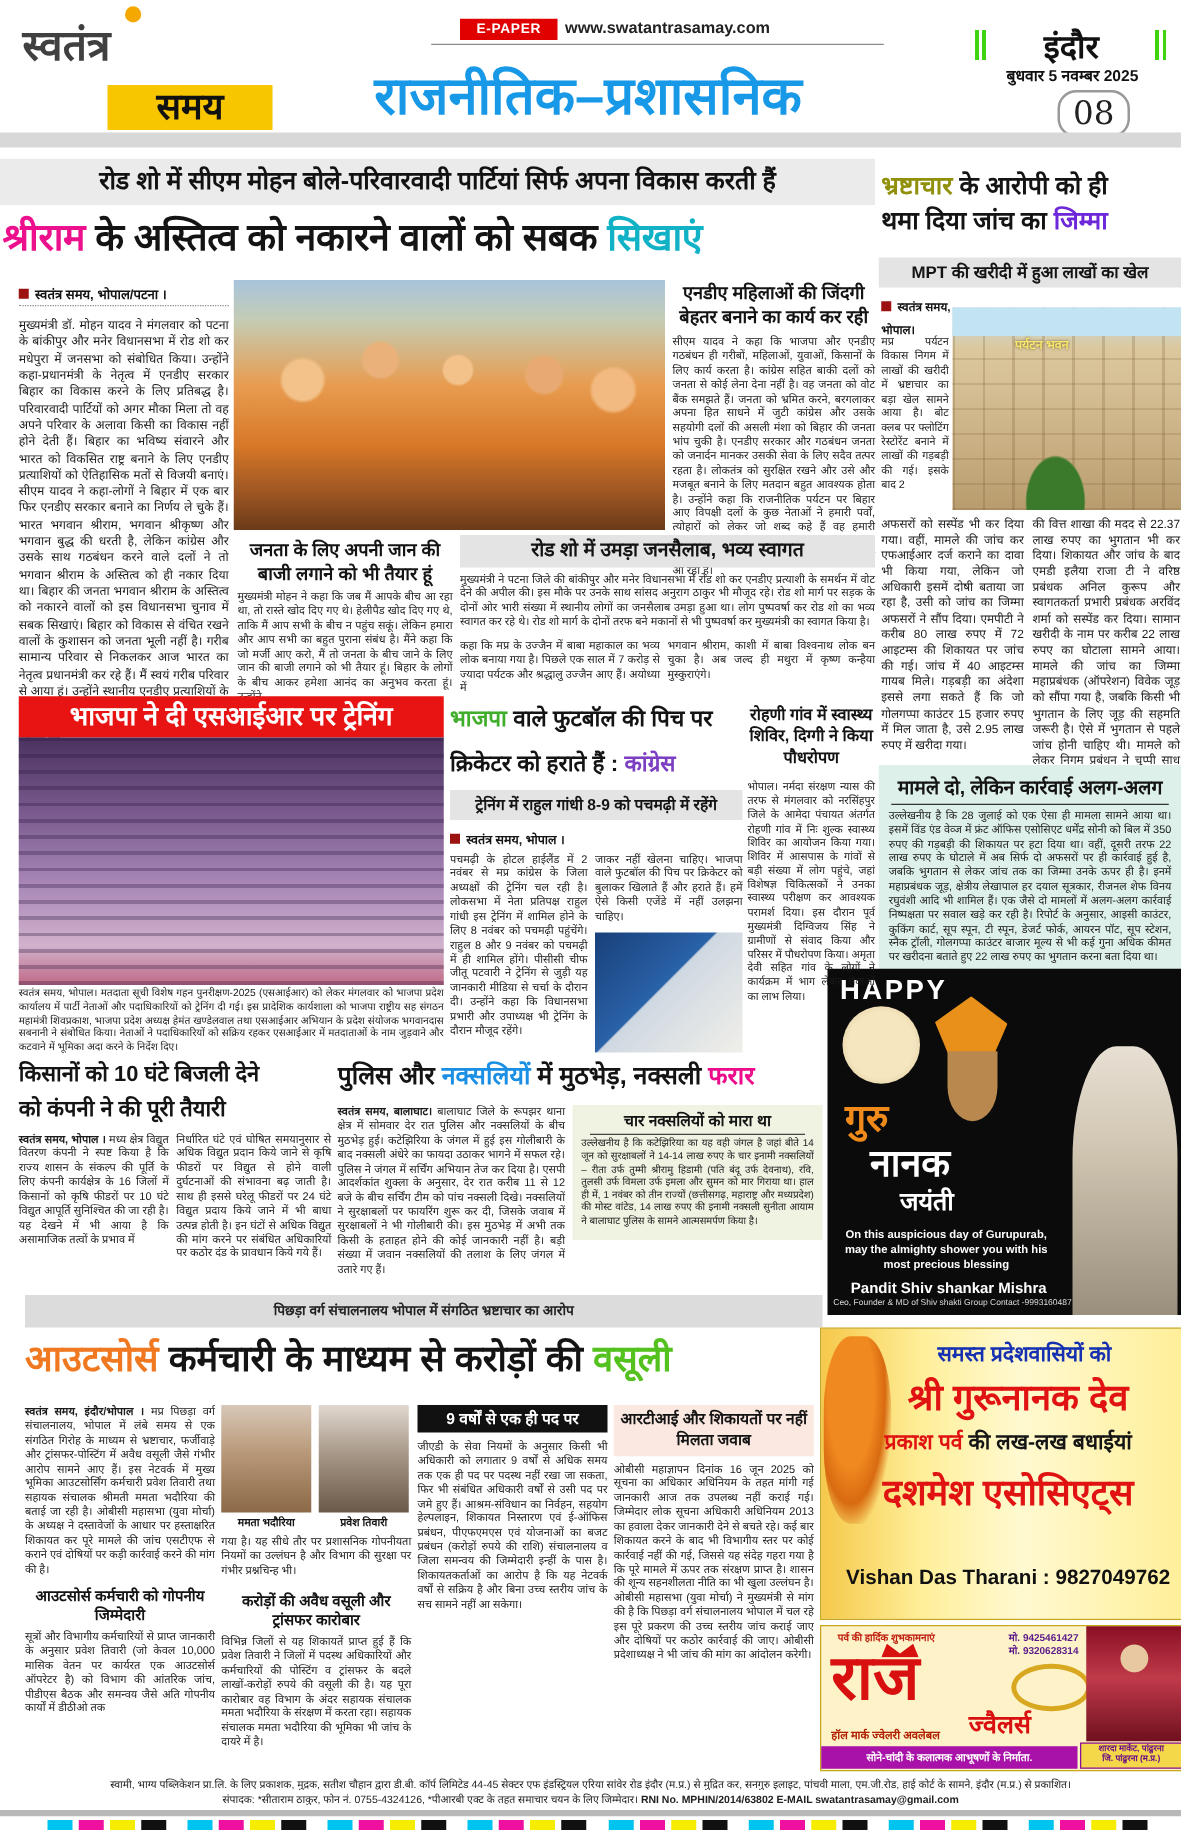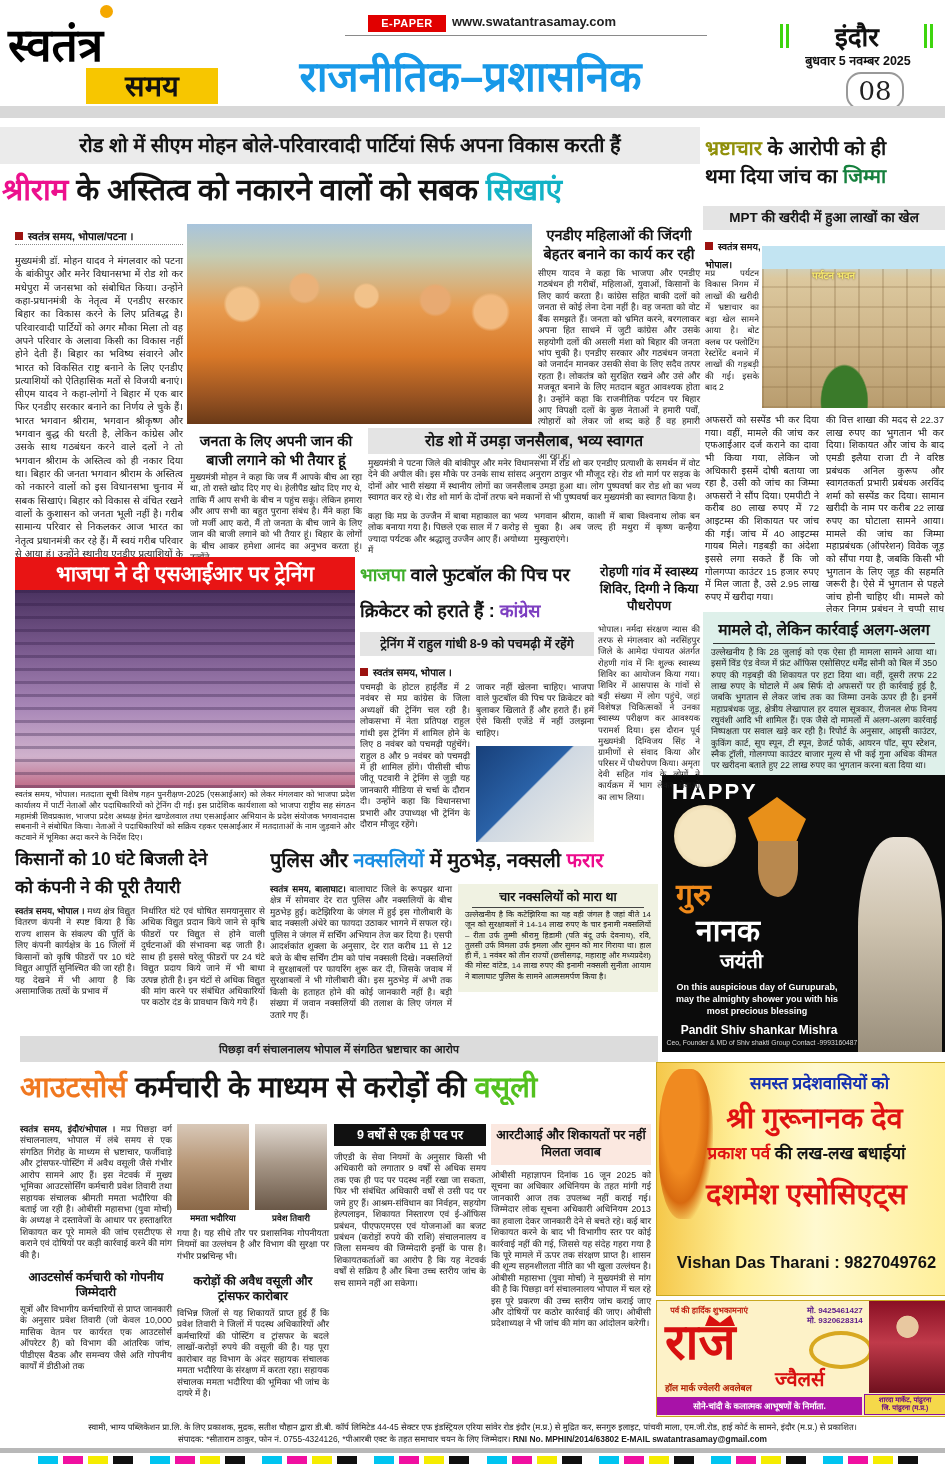"स्वतंत्र" div.abs { color: #000000 -> #404040; font-size: 46px -> 34px; left: 8px -> 18px }
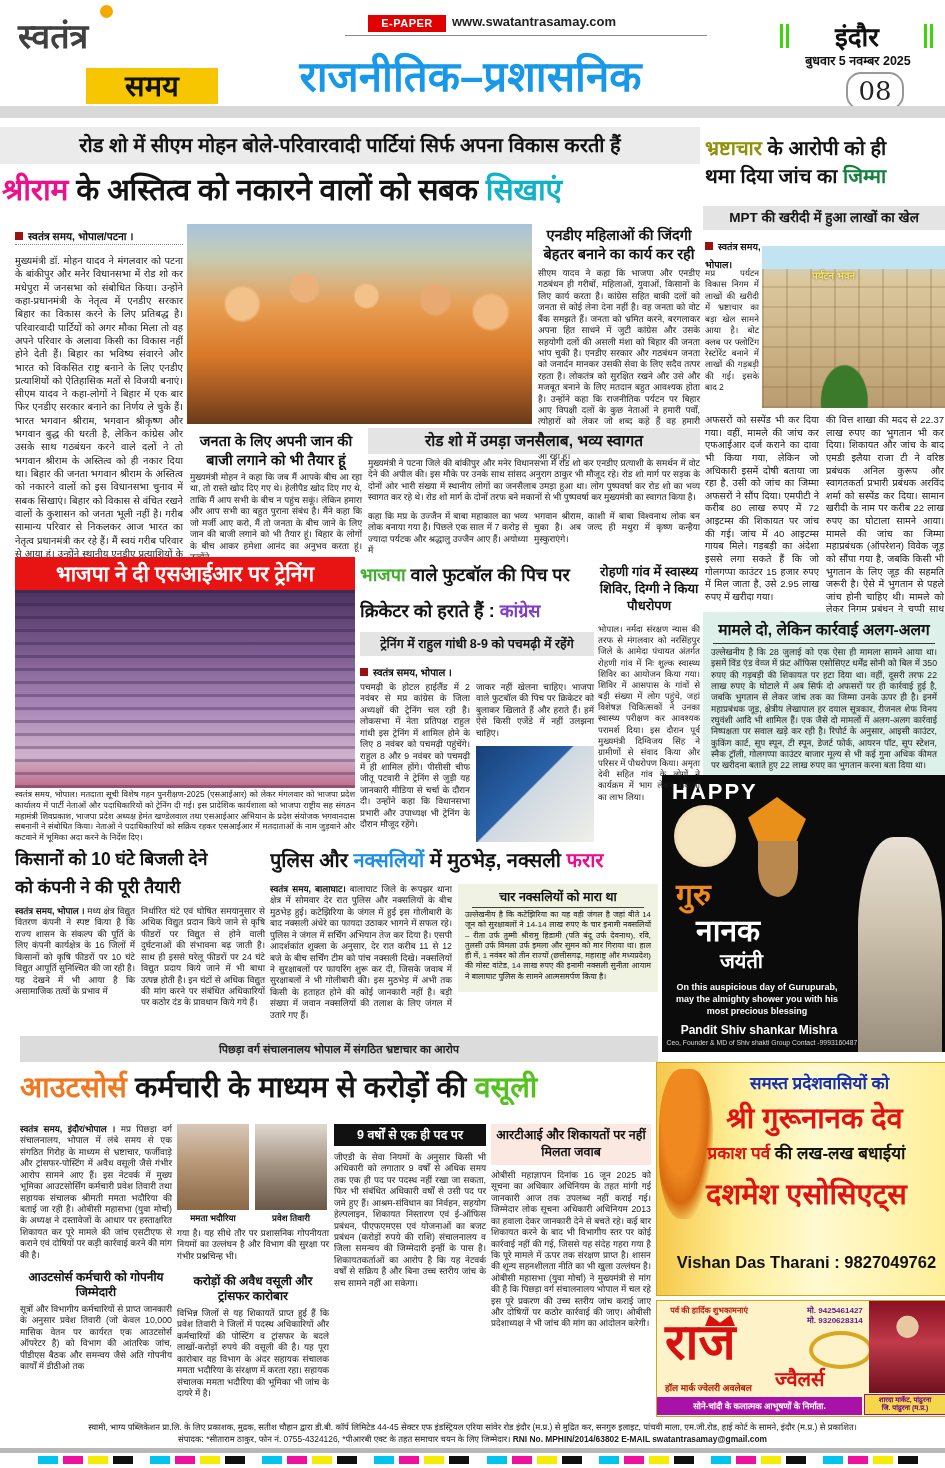"जिम्मा" span { color: #15803d -> #6d28d9 }
